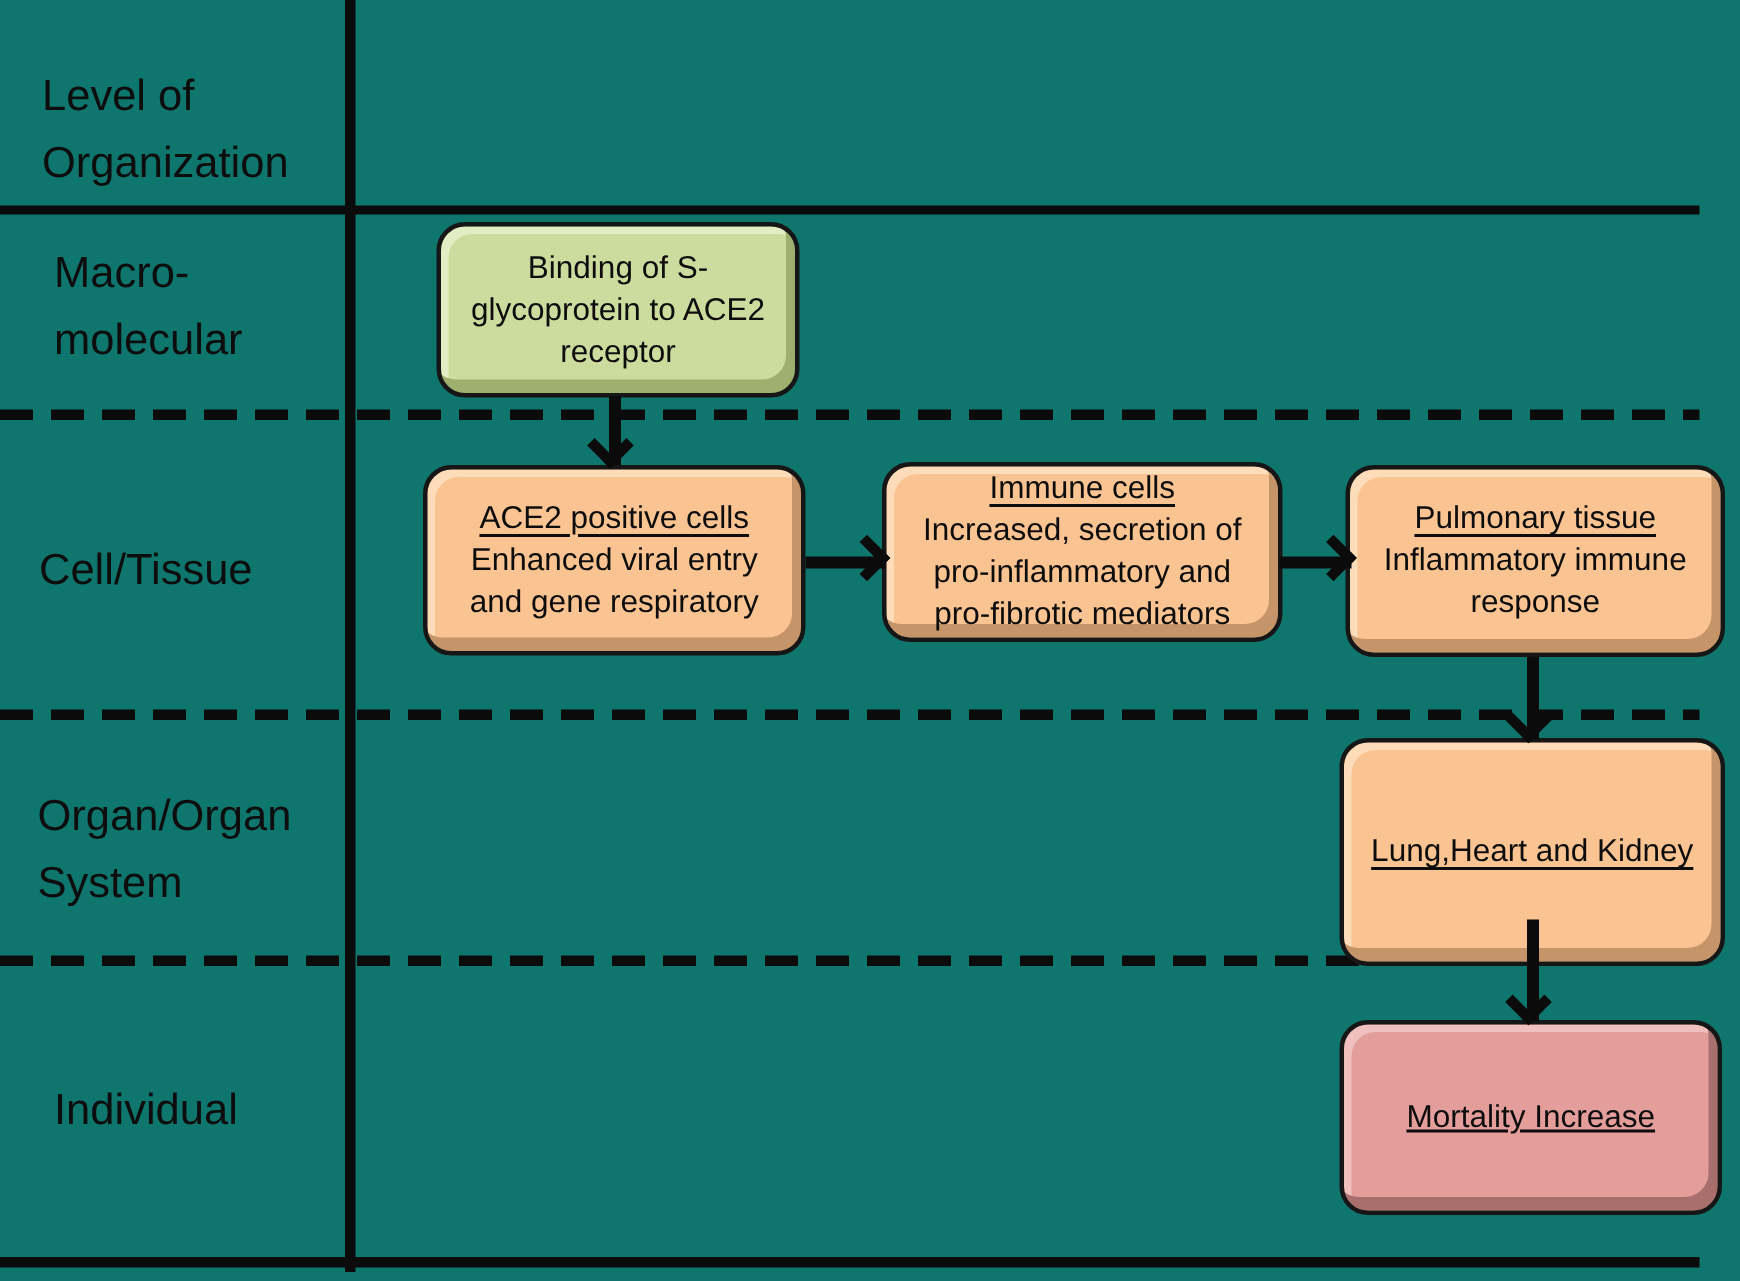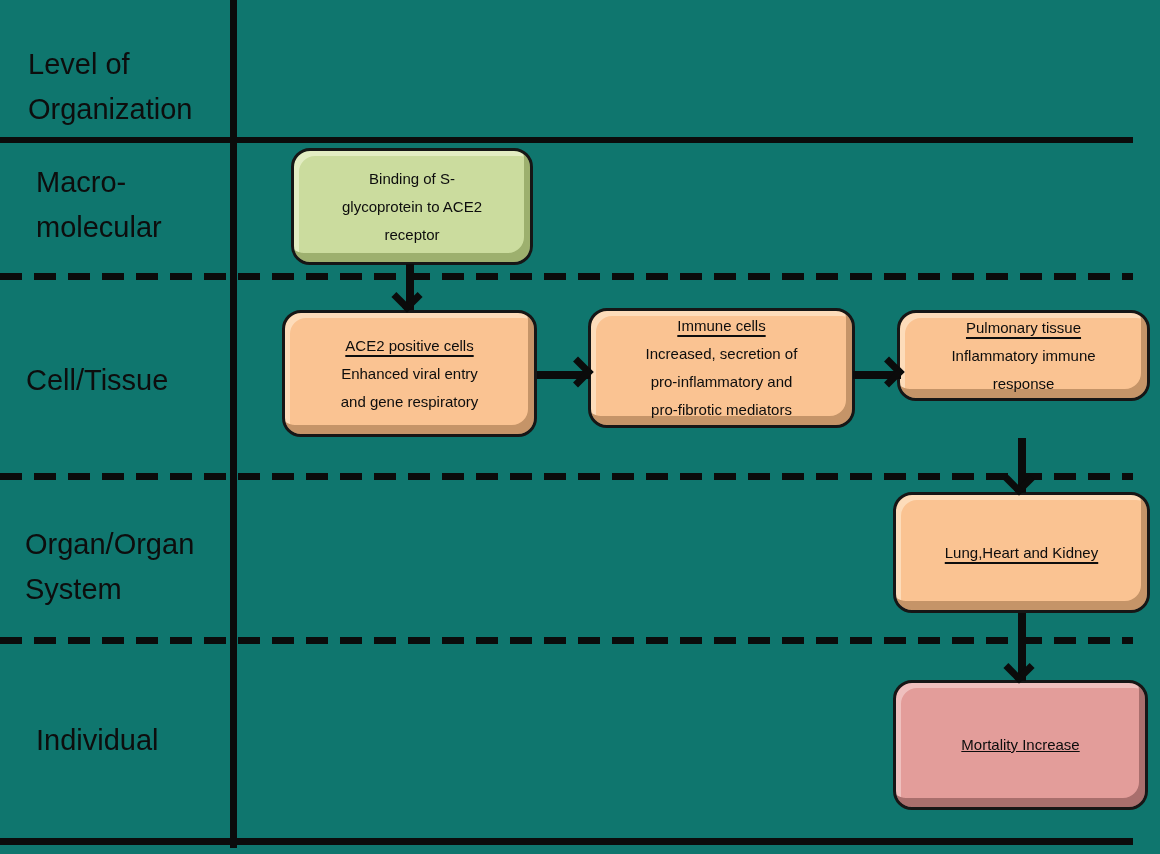"Binding of S-" .node { font-size: 15px -> 21px }
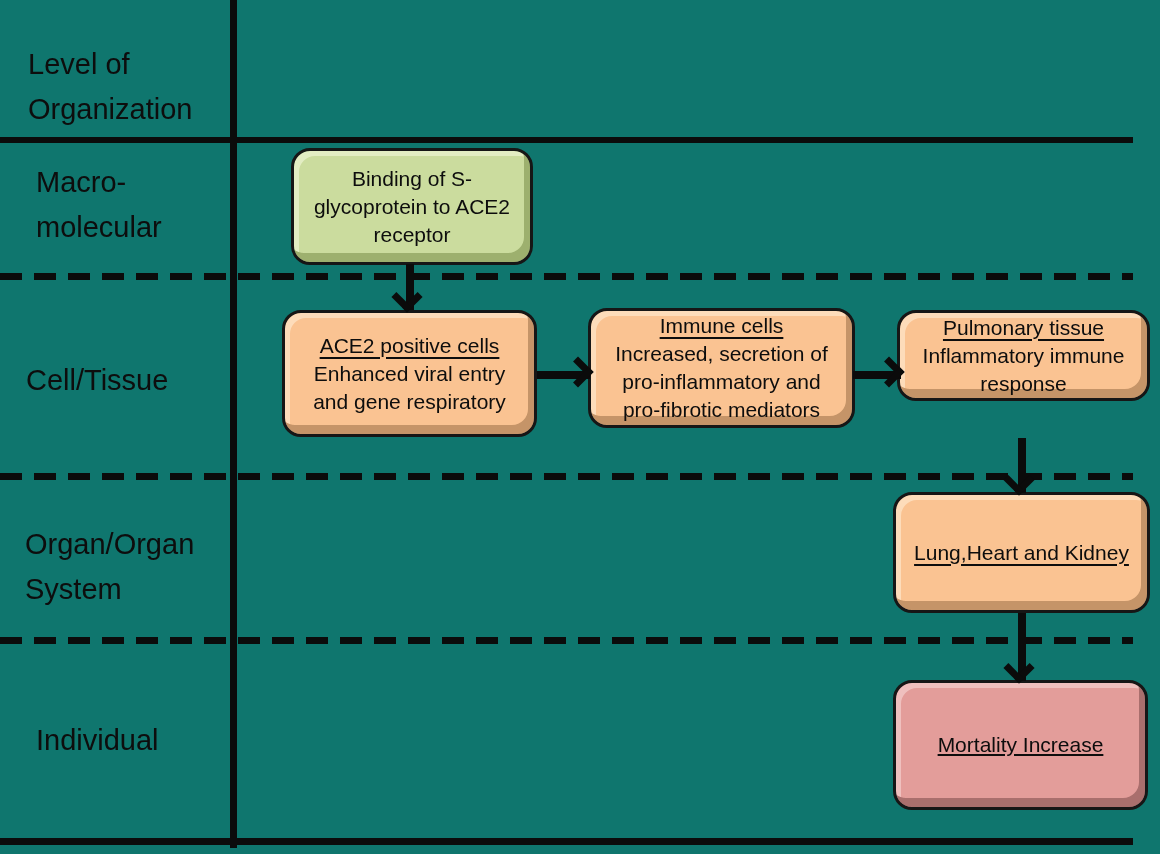"Pulmonary tissue" .n-pulmonary { height: 91px -> 128px }
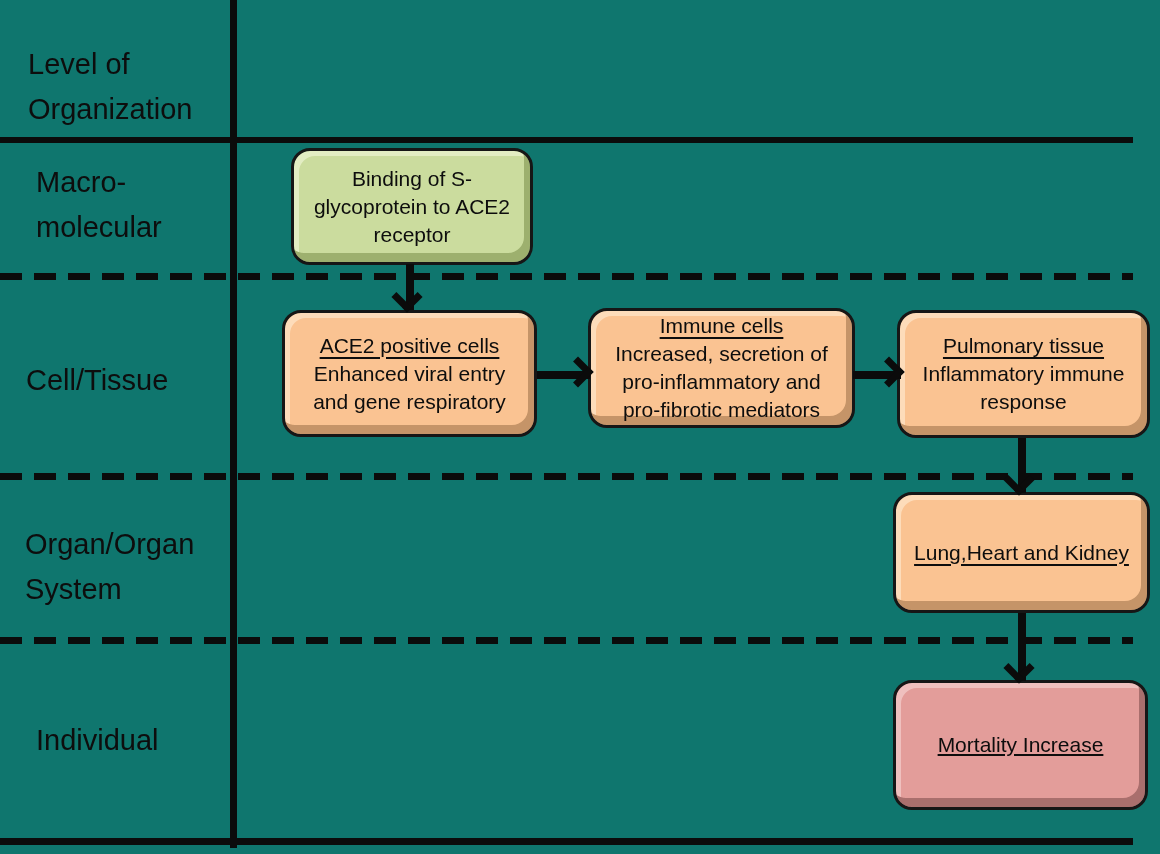"Lung,Heart and Kidney" .n-lhk { height: 121px -> 152px }
